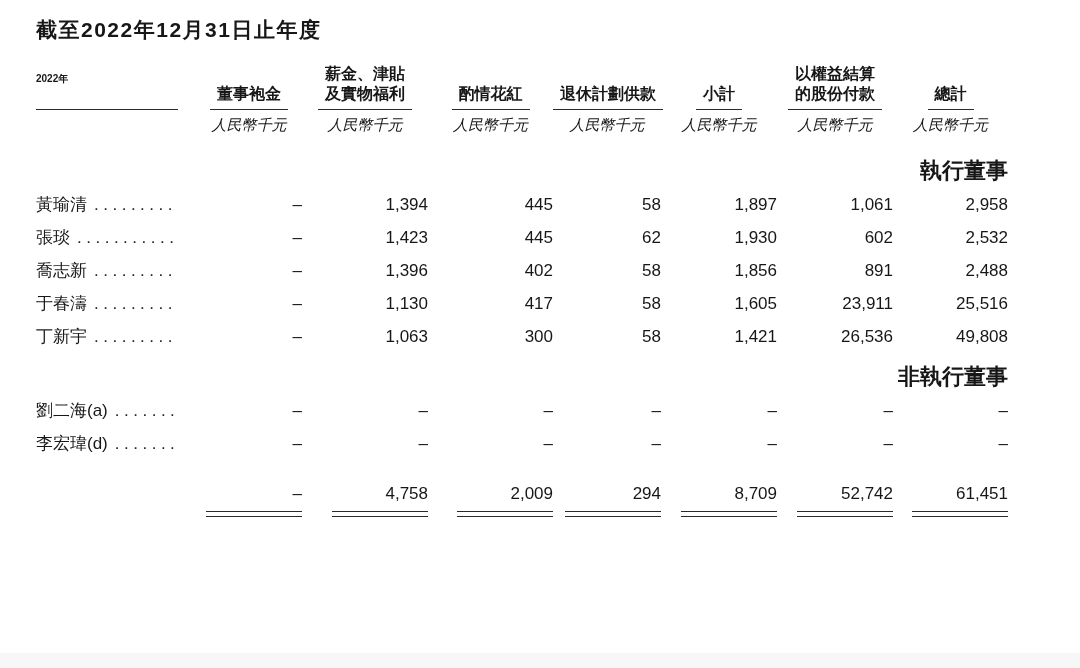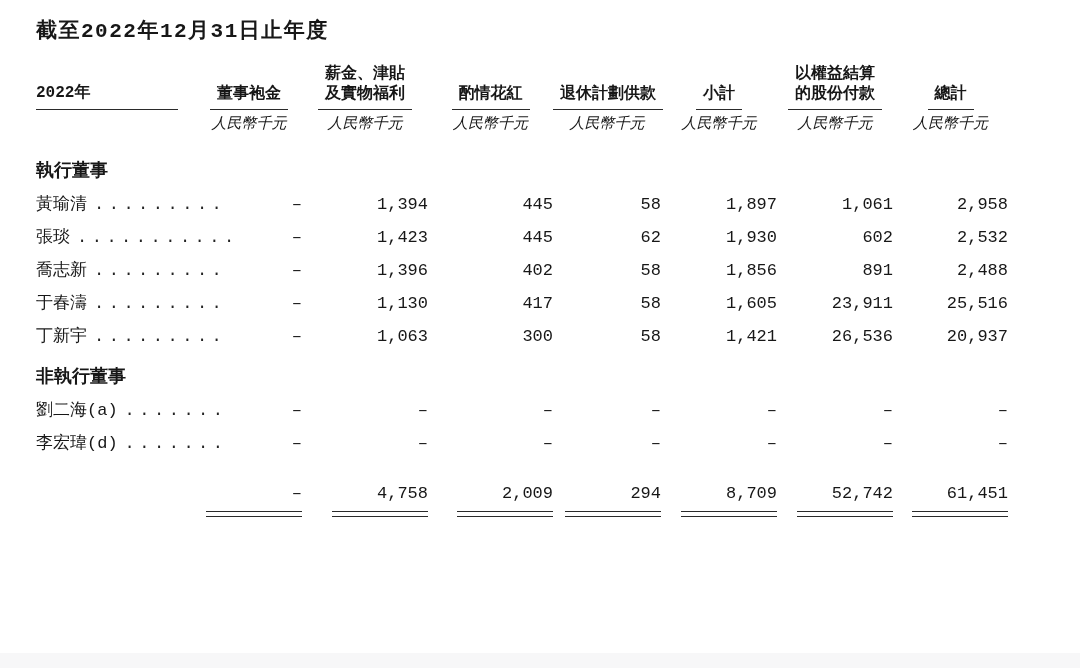"截至2022年12月31日止年度" .page { font-family: Liberation Mono, monospace -> Liberation Sans, sans-serif }
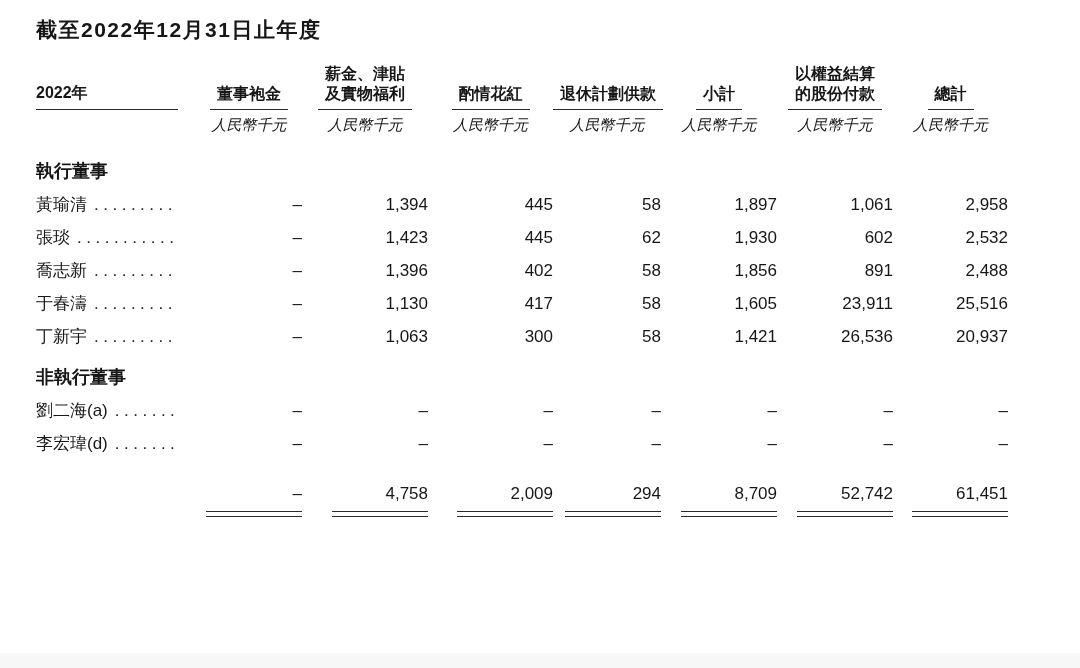"2022年" .h-name-rule { font-size: 16px -> 10px; padding-bottom: 6px -> 20px }
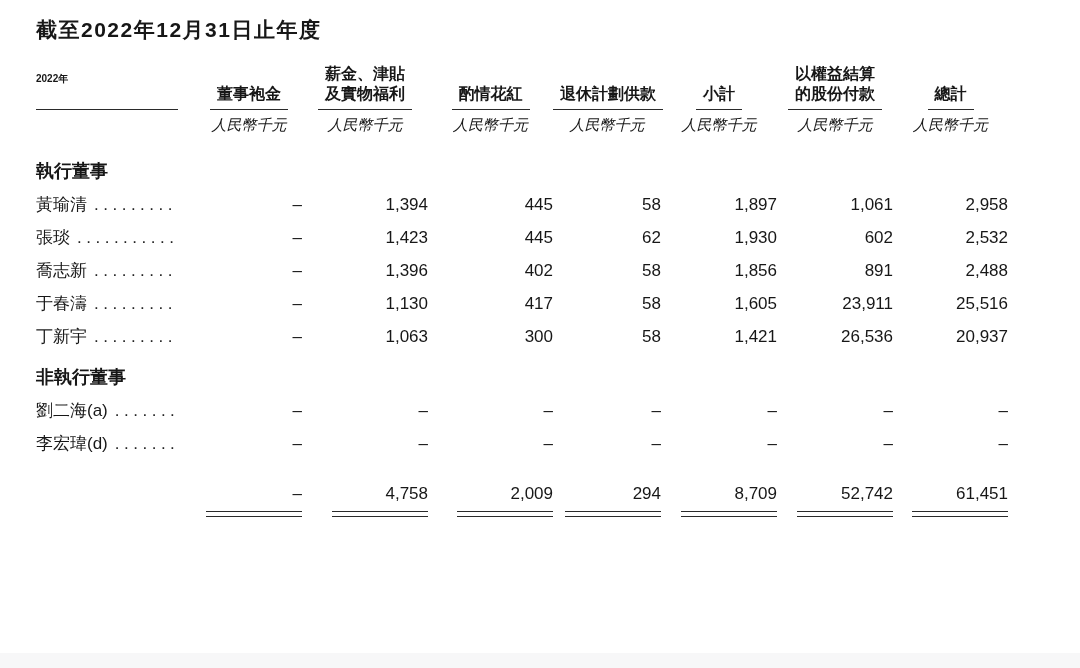"執行董事" tr.section-row td { font-size: 18px -> 22px; text-align: left -> right }
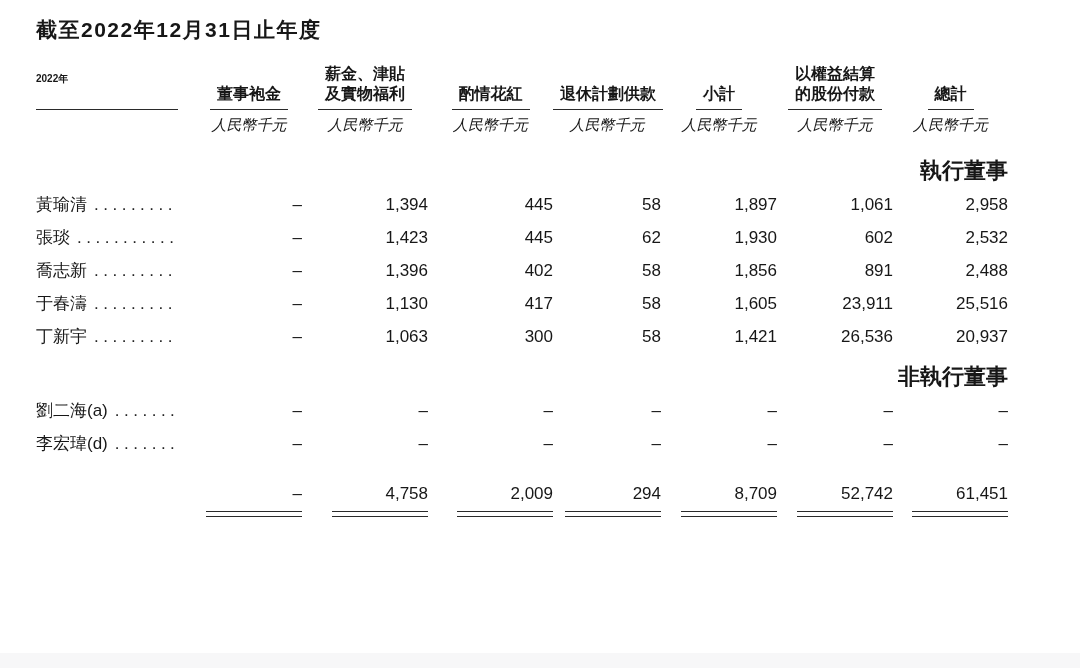"20,937" td.num { text: 20,937 -> 49,808 }
